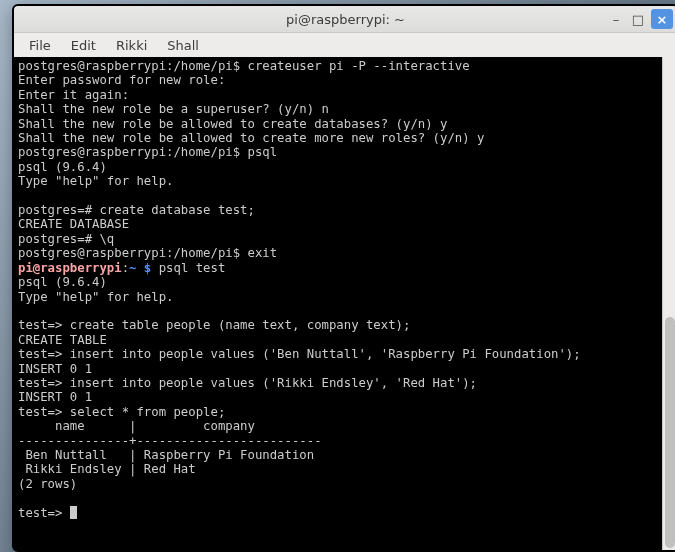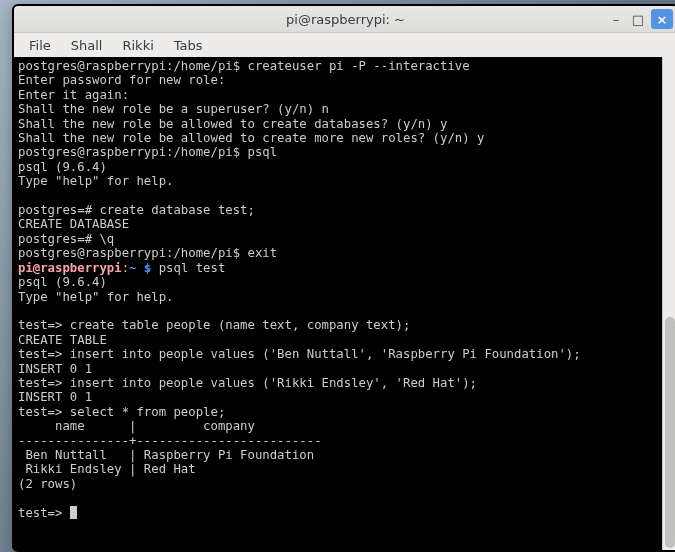"Shall" div.menu-item { text: Shall -> Edit }
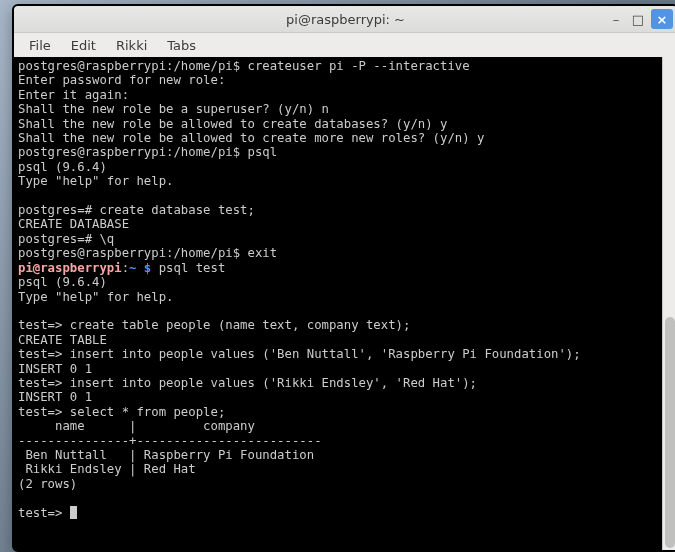"Tabs" div.menu-item { text: Tabs -> Shall }
